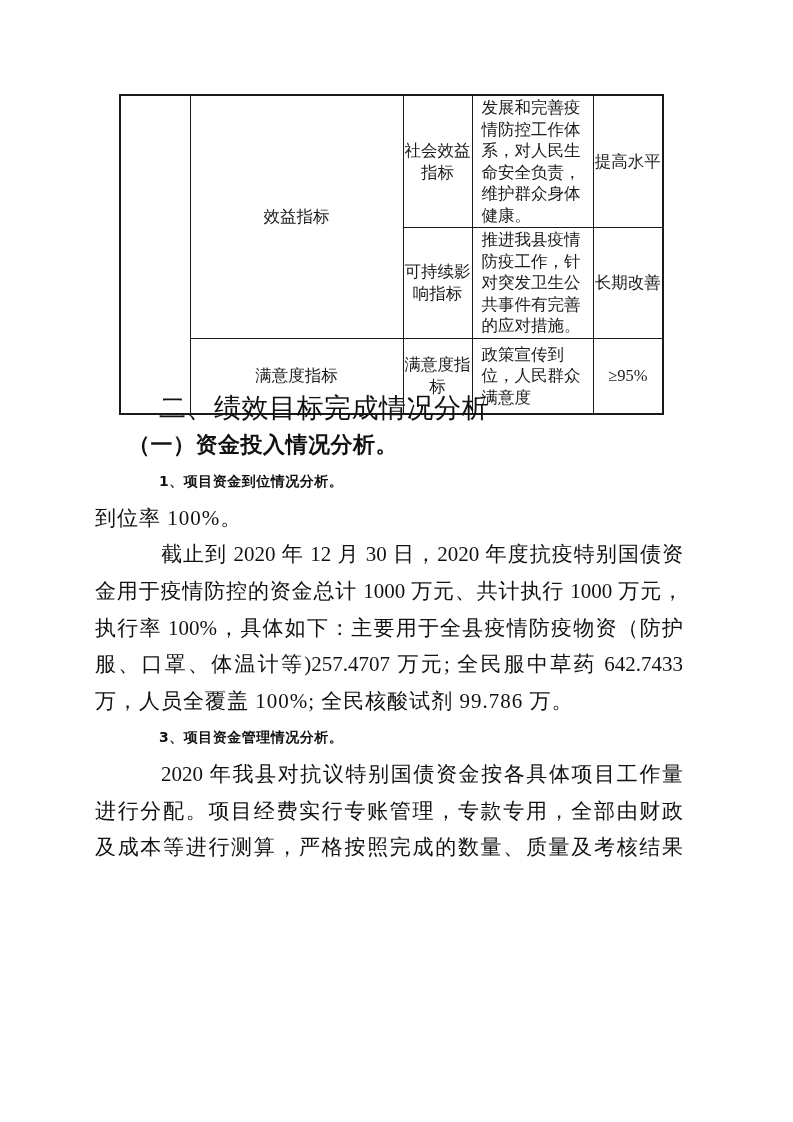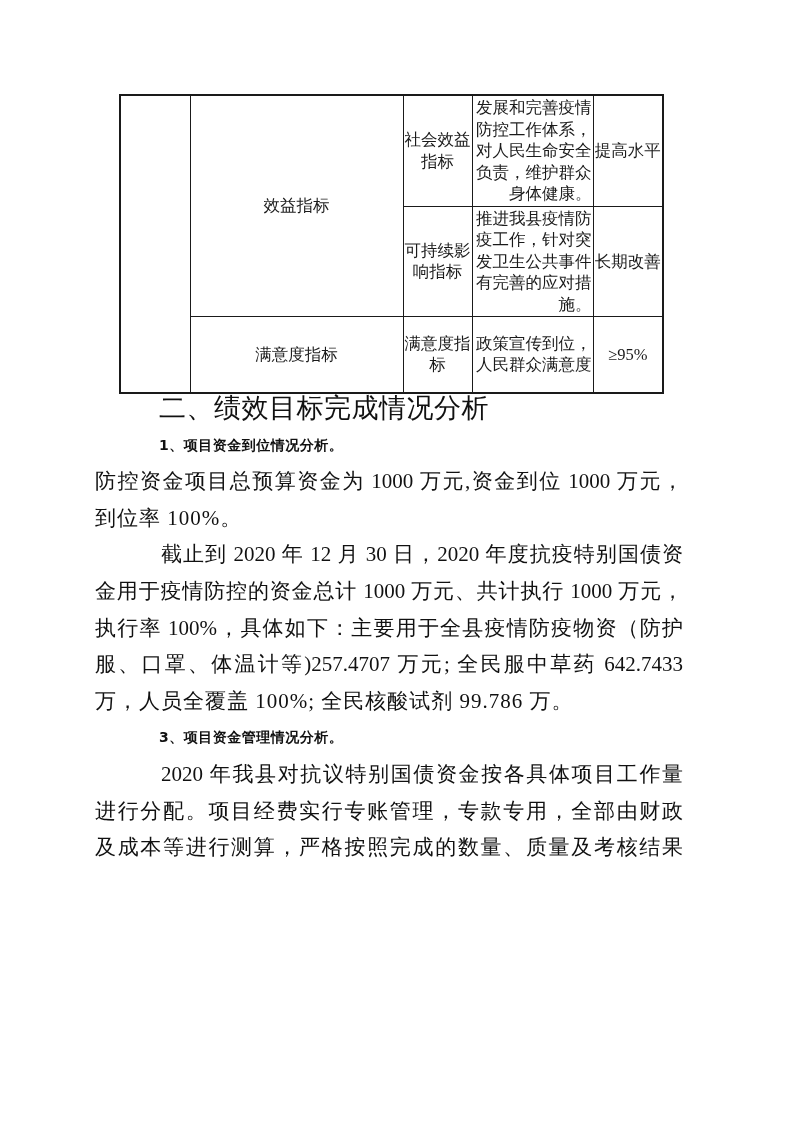"发展和完善疫情防控工作体系，对人民生命安全负责，维护群众身体健康。" table.perf-table td.desc { padding: 1px 1px -> 1px 9px; text-align: right -> left }
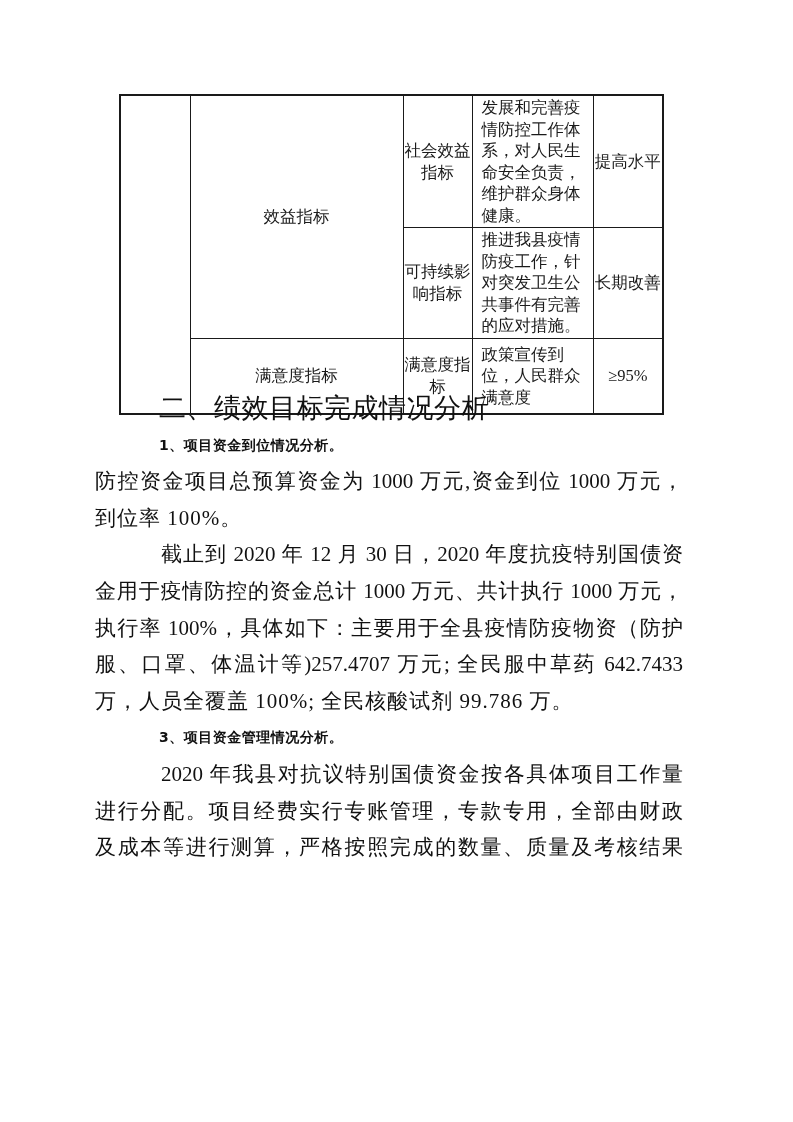"（一）资金投入情况分析。" div.line { html: none -> <div>（一）资金投入情况分析。</div> }
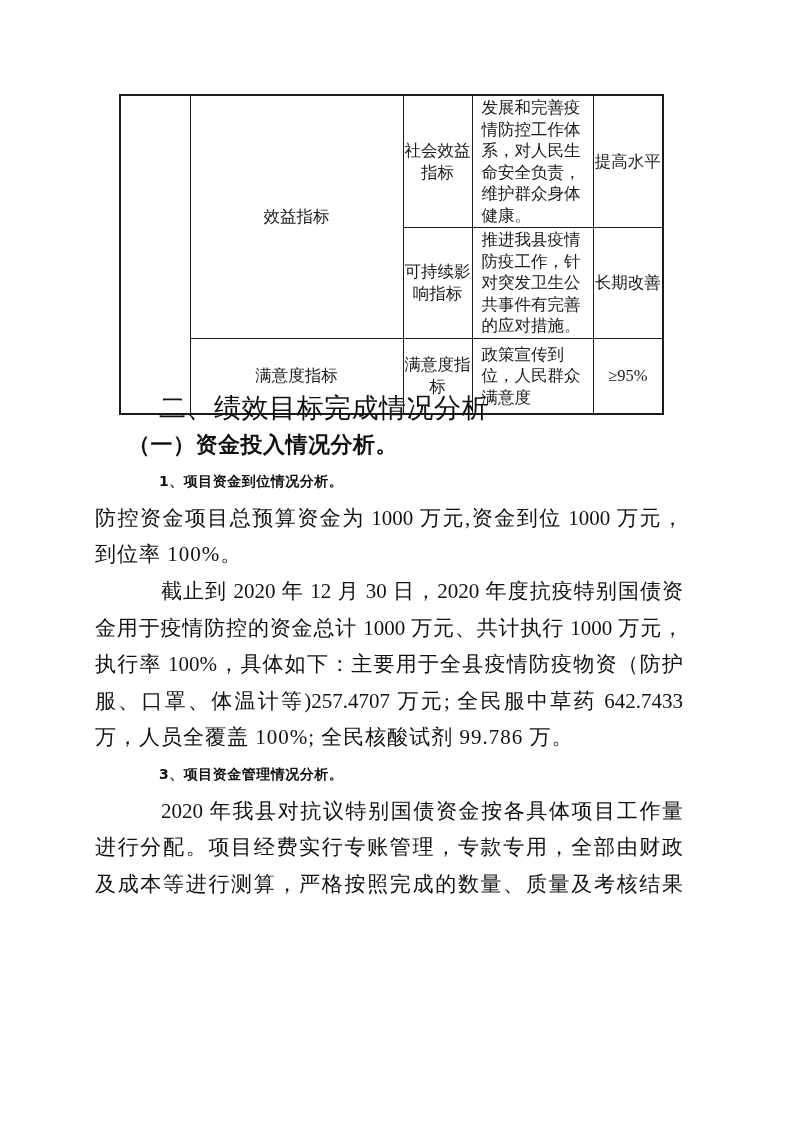"防控资金项目总预算资金为 1000 万元,资金到位 1000 万元，" div.line { html: <div>防控资金项目总预算资金为 1000 万元,资金到位 1000 万元，</div> -> none }
